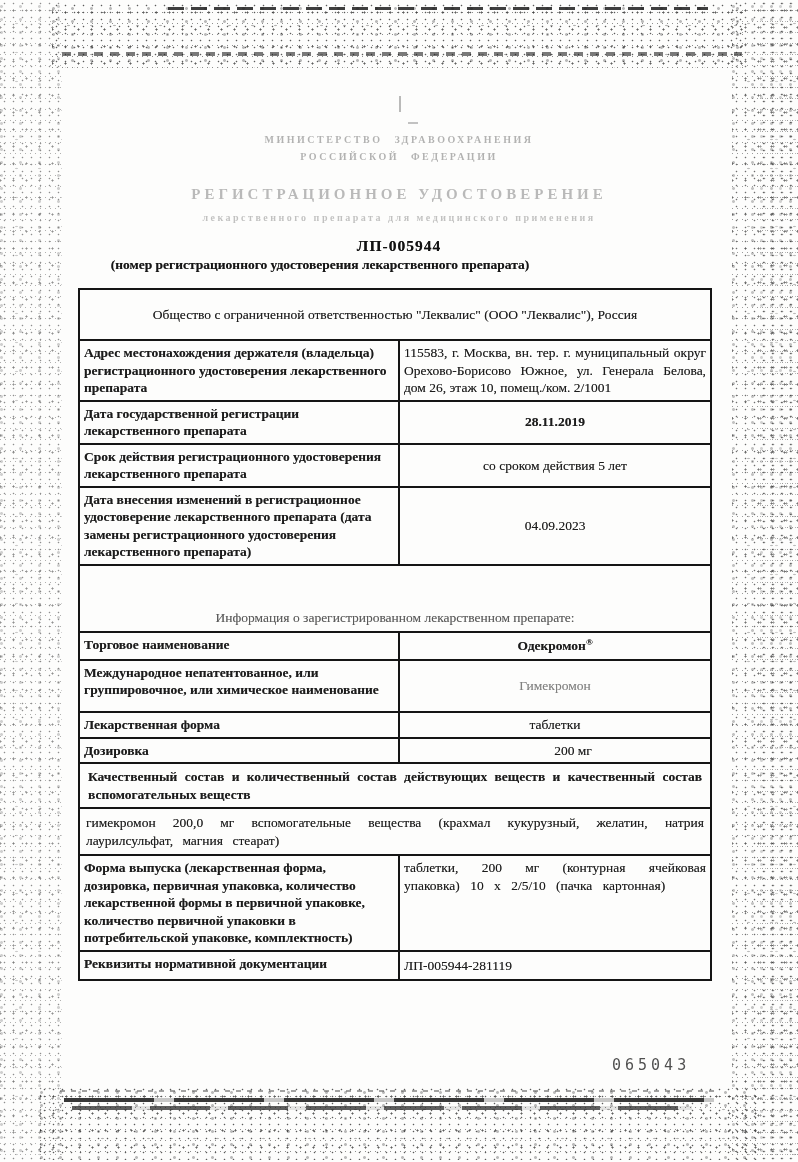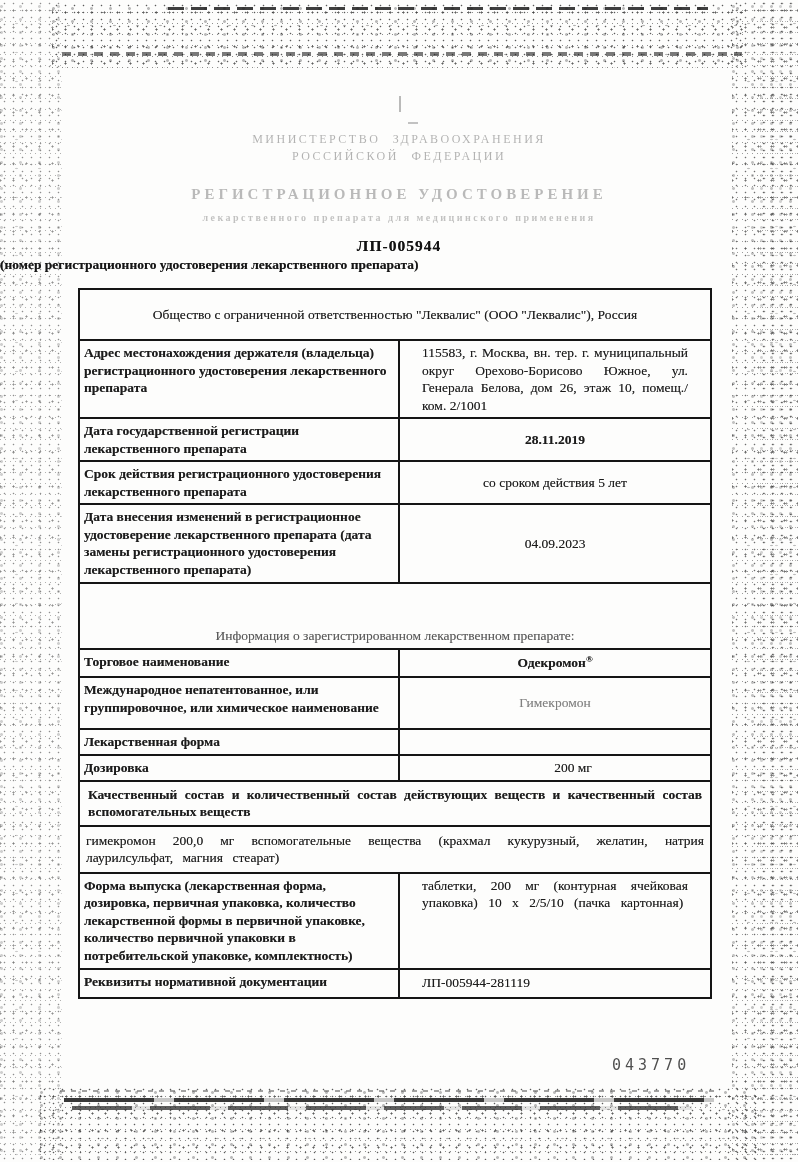"МИНИСТЕРСТВО ЗДРАВООХРАНЕНИЯ" .ministry { font-size: 12px -> 10px; font-weight: normal -> bold }
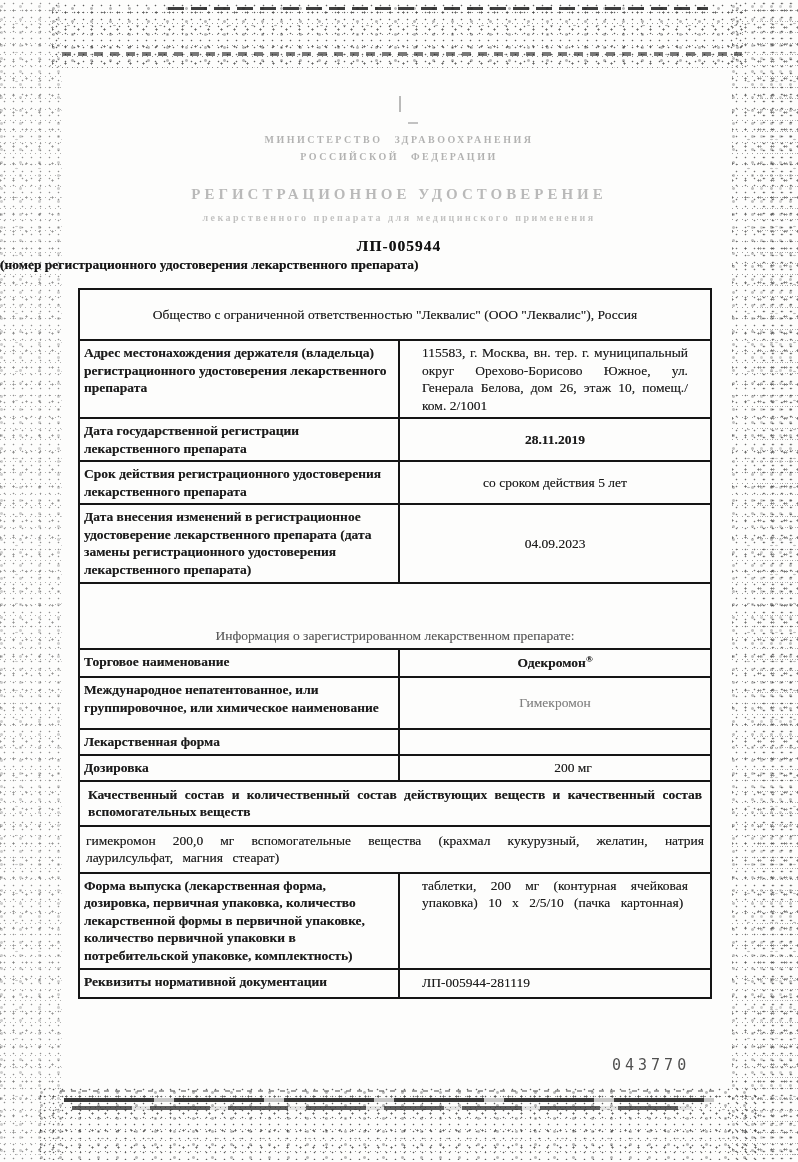"(номер регистрационного удостоверения" .reg-caption { text-align: left -> center }
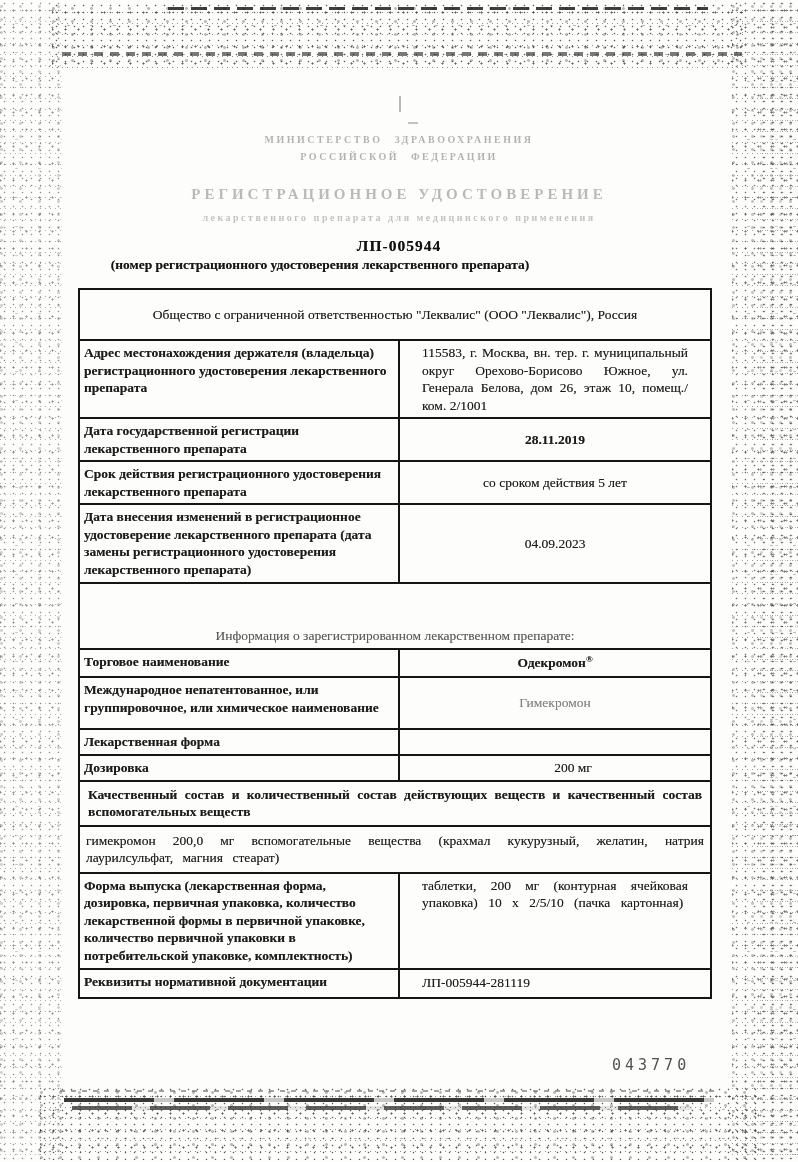"Общество с ограниченной ответственностью" .cell-value { padding: 3px 22px -> 3px 4px }
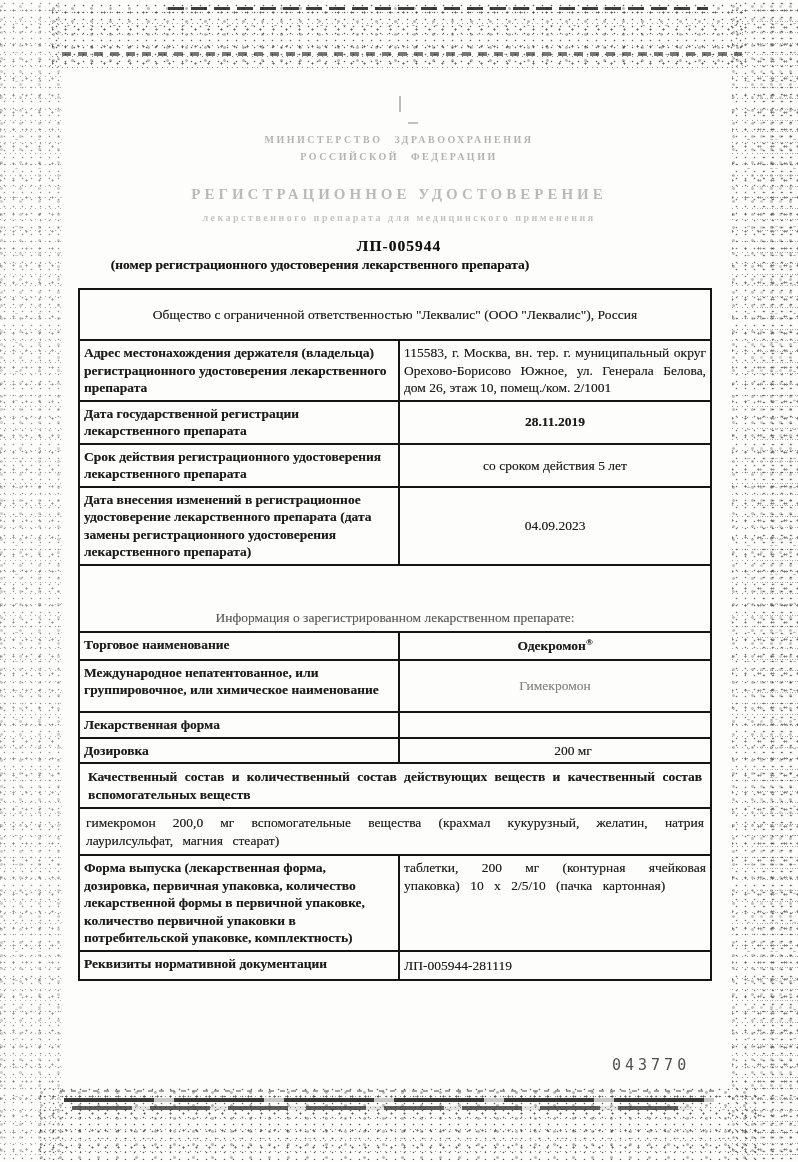"таблетки" div.cell { html: none -> <div> <span>таблетки</span> </div> }
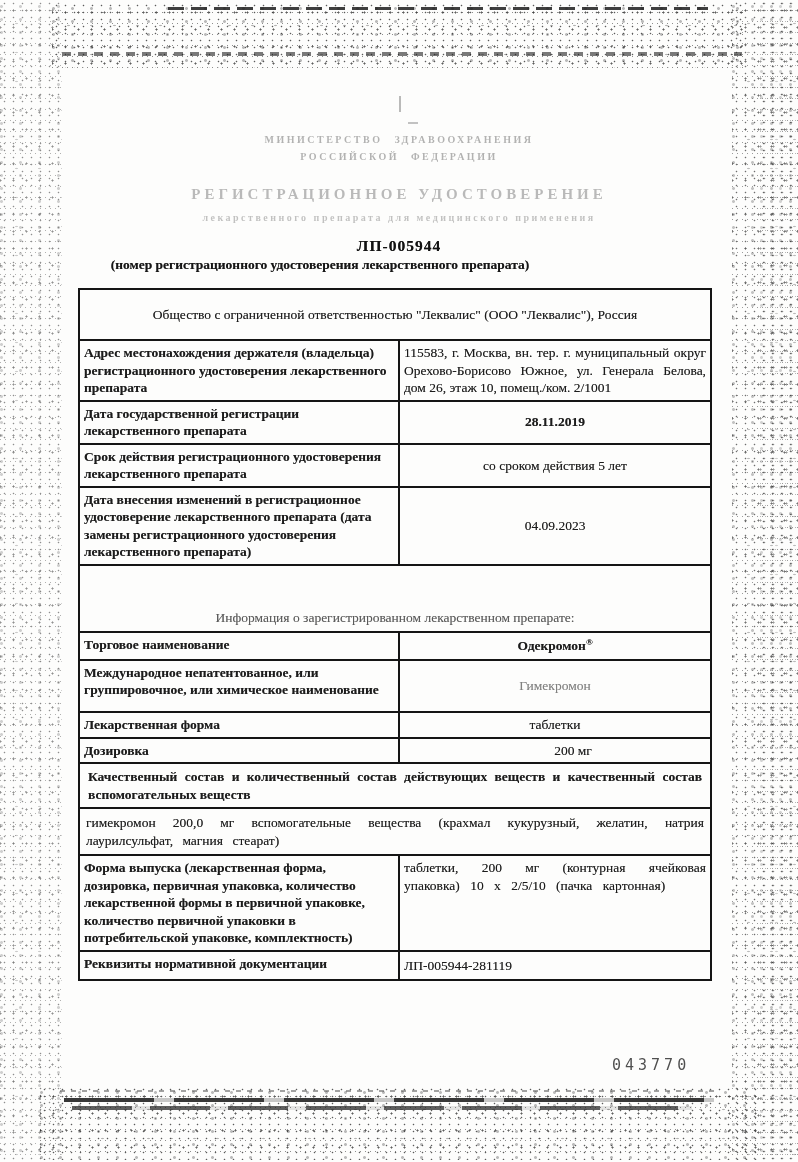"043770" div.stamp-number { text: 043770 -> 065043 }
